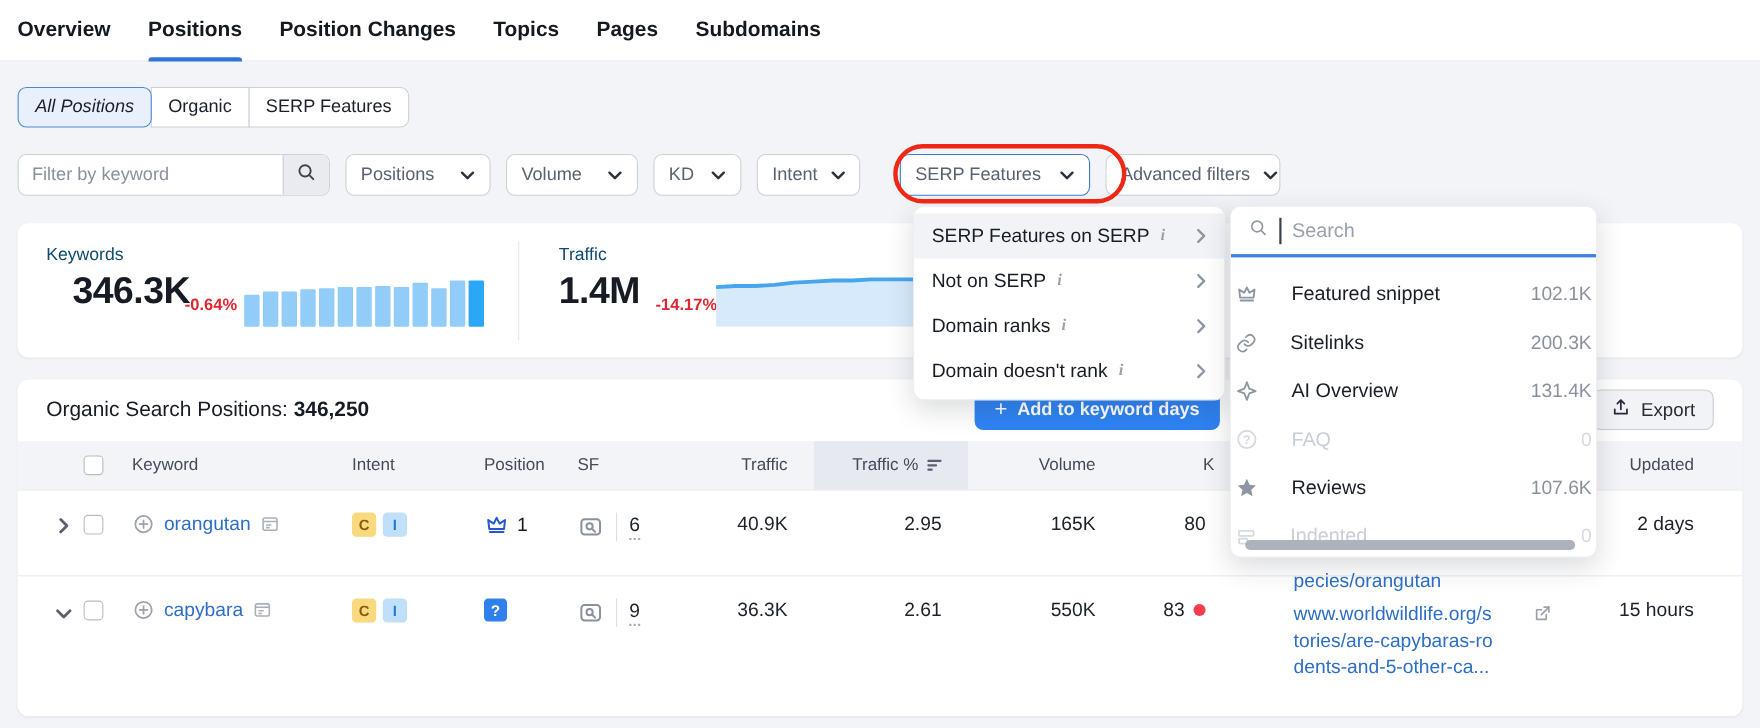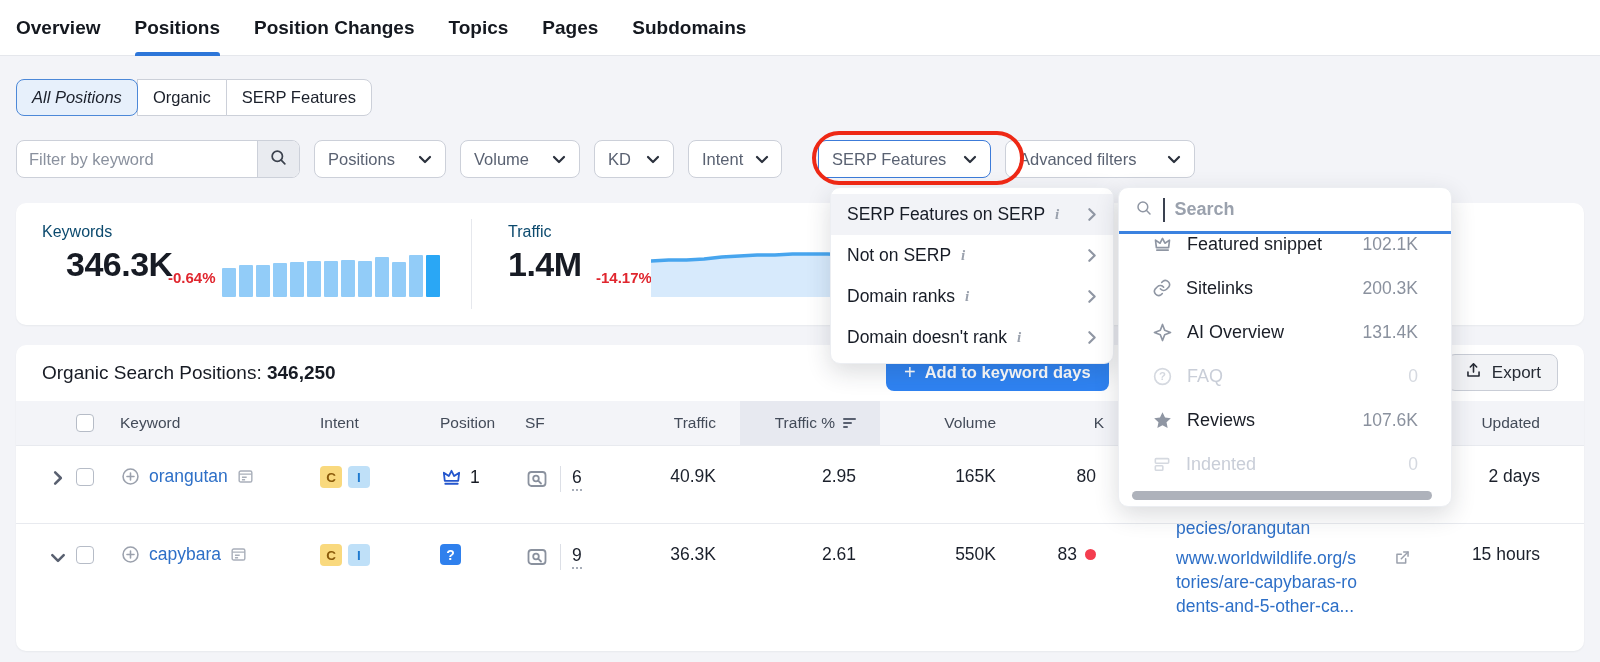"Advanced filters" .chip-adv { width: 190px -> 159px }
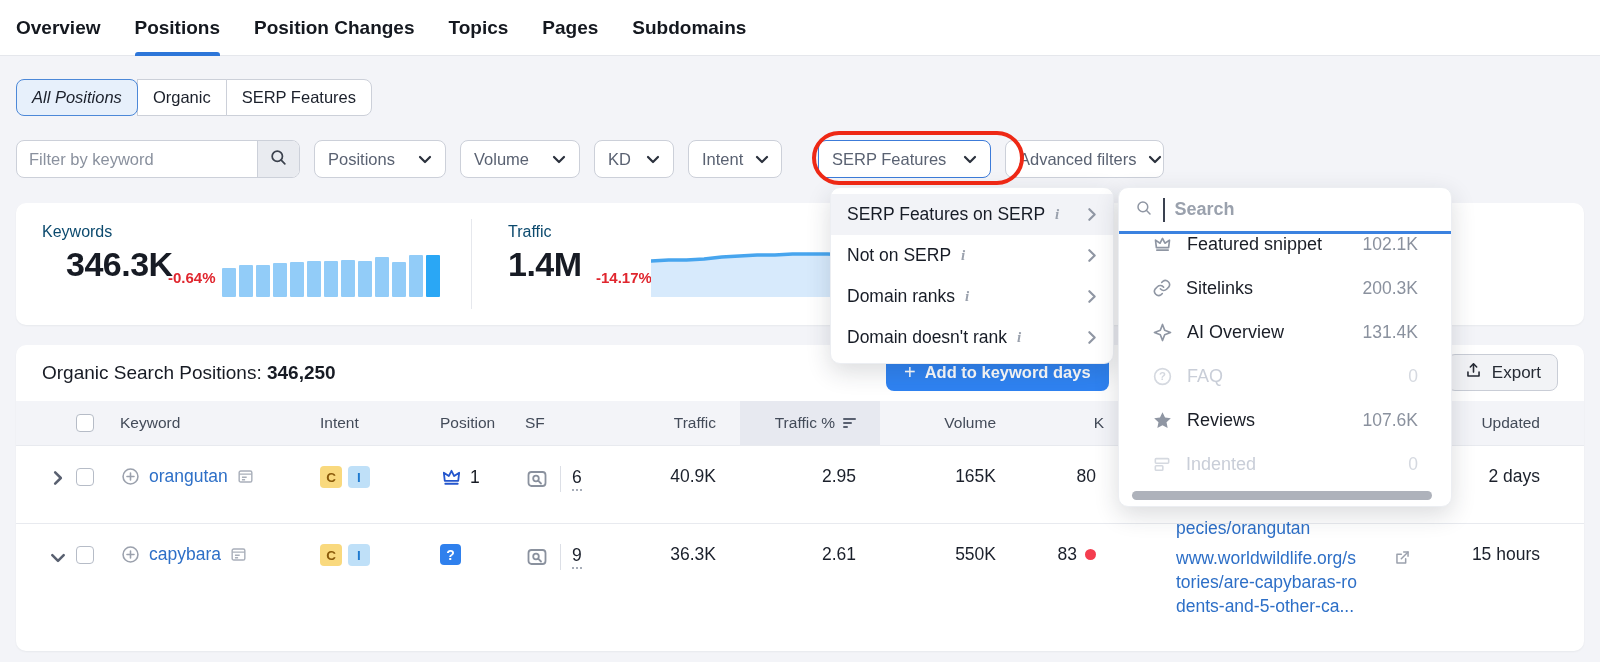"Search" .submenu-search { font-weight: bold -> none }
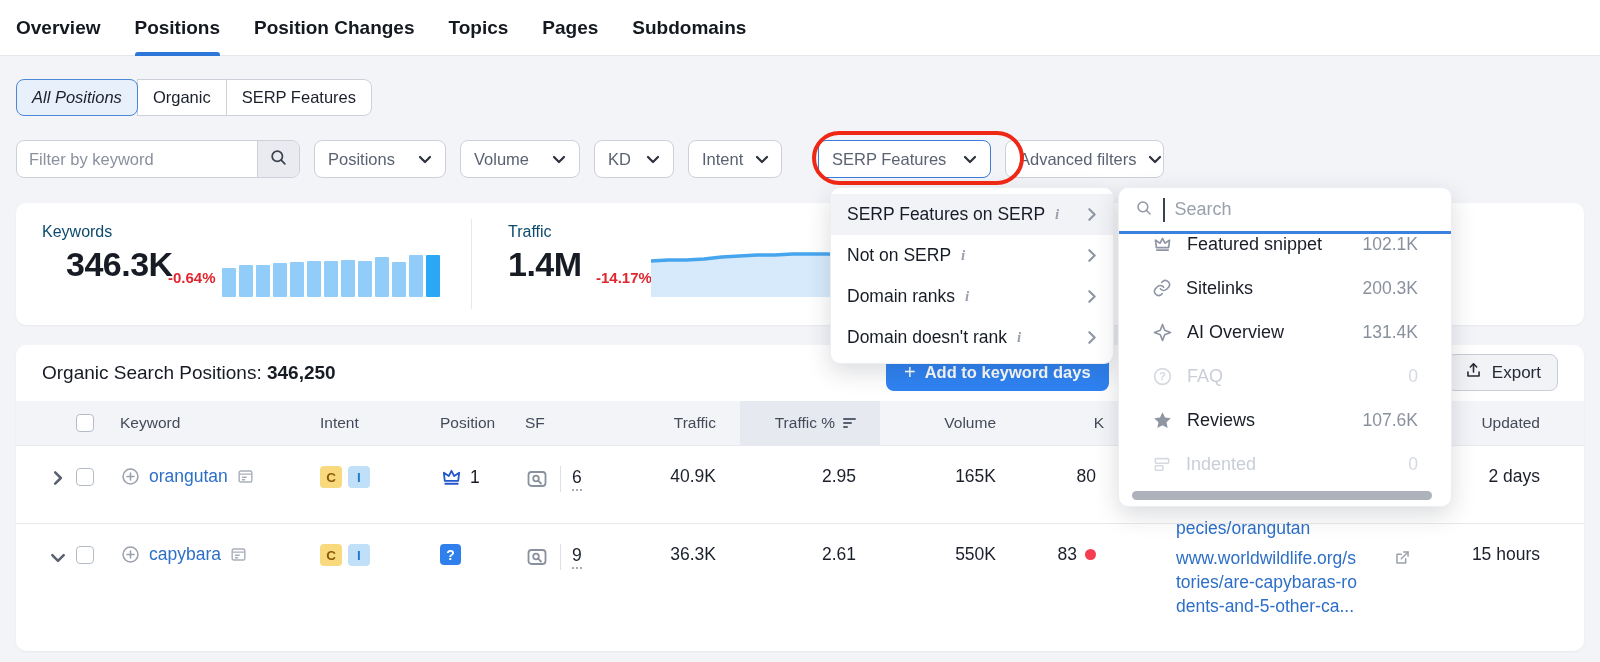"Featured snippet" .sub-item { align-items: flex-start -> flex-end; gap: 14px -> 30px; padding: 0 33px -> 0 4px }
